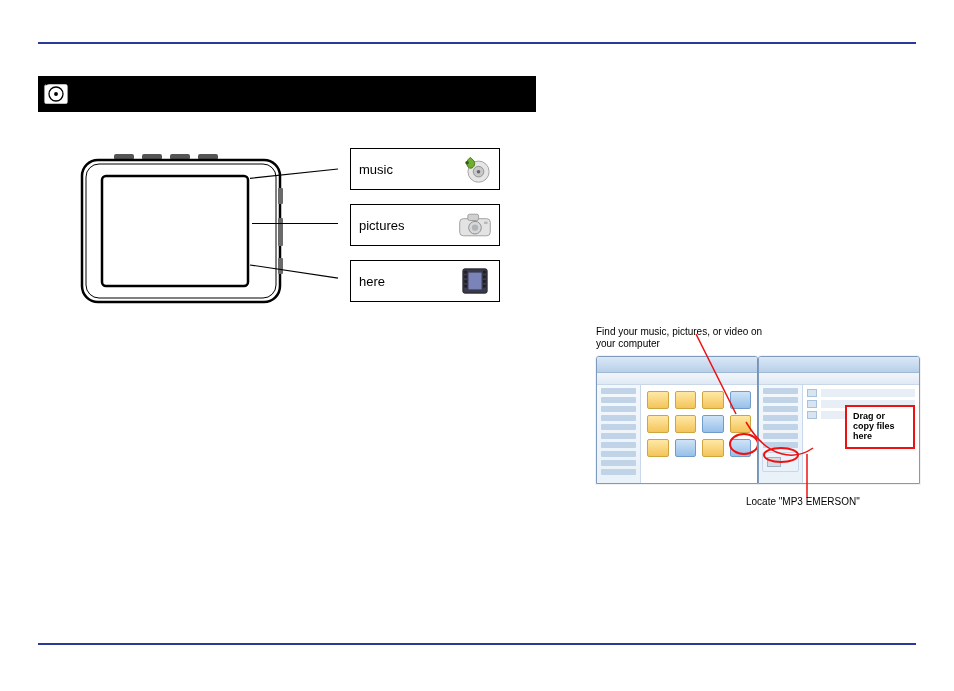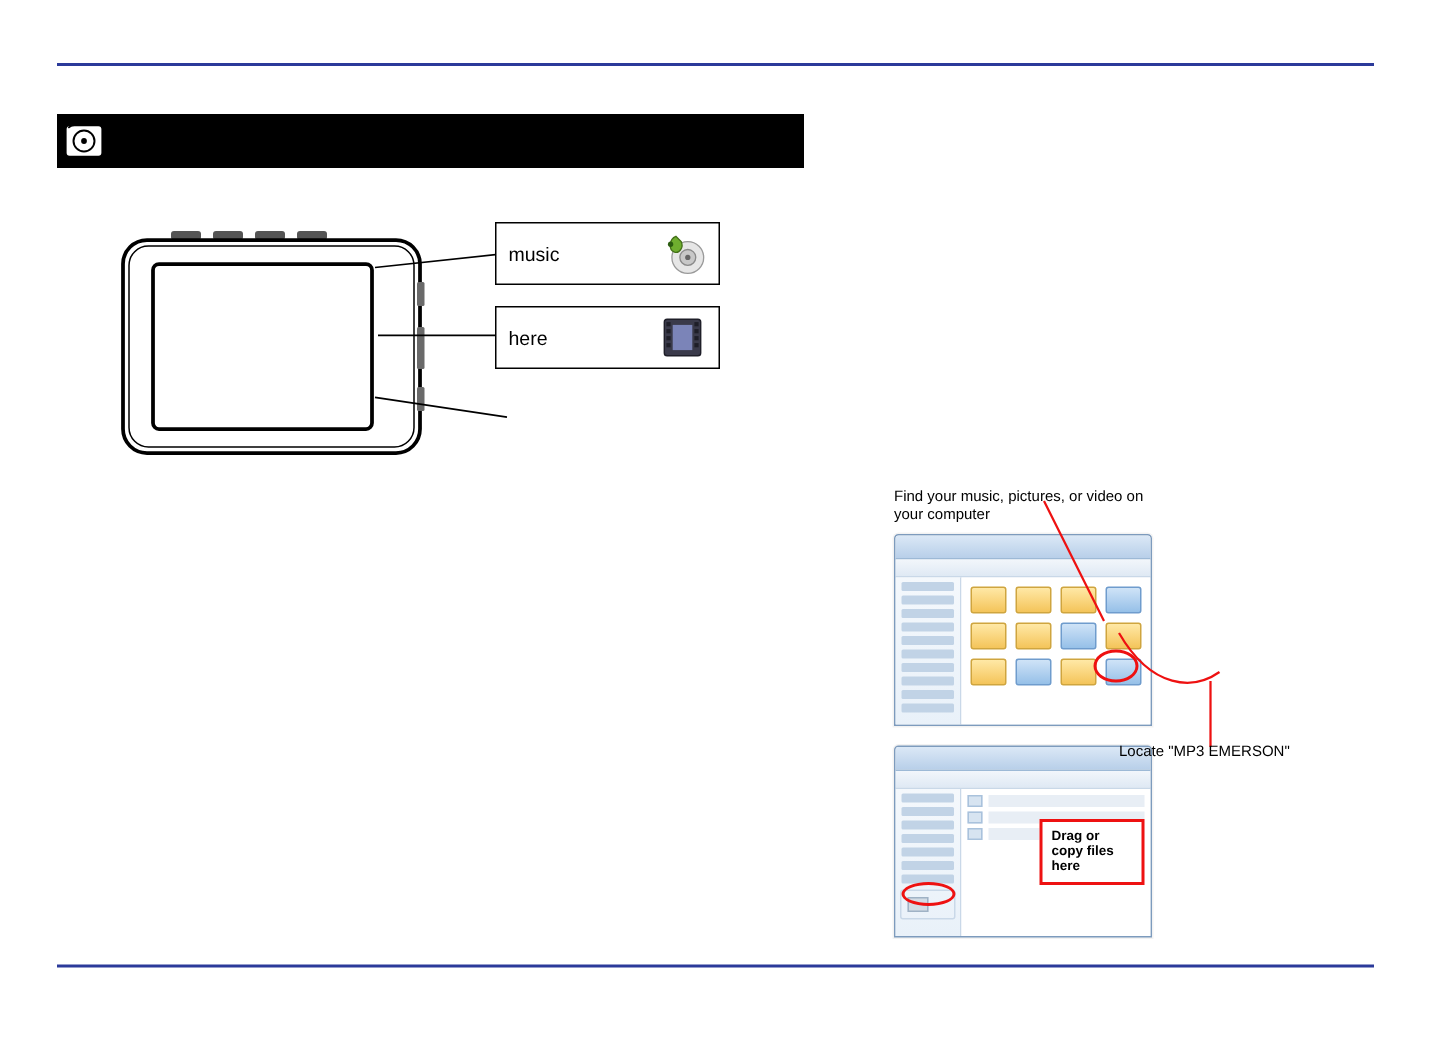"music" .menu-items { left: 252px -> 272px }
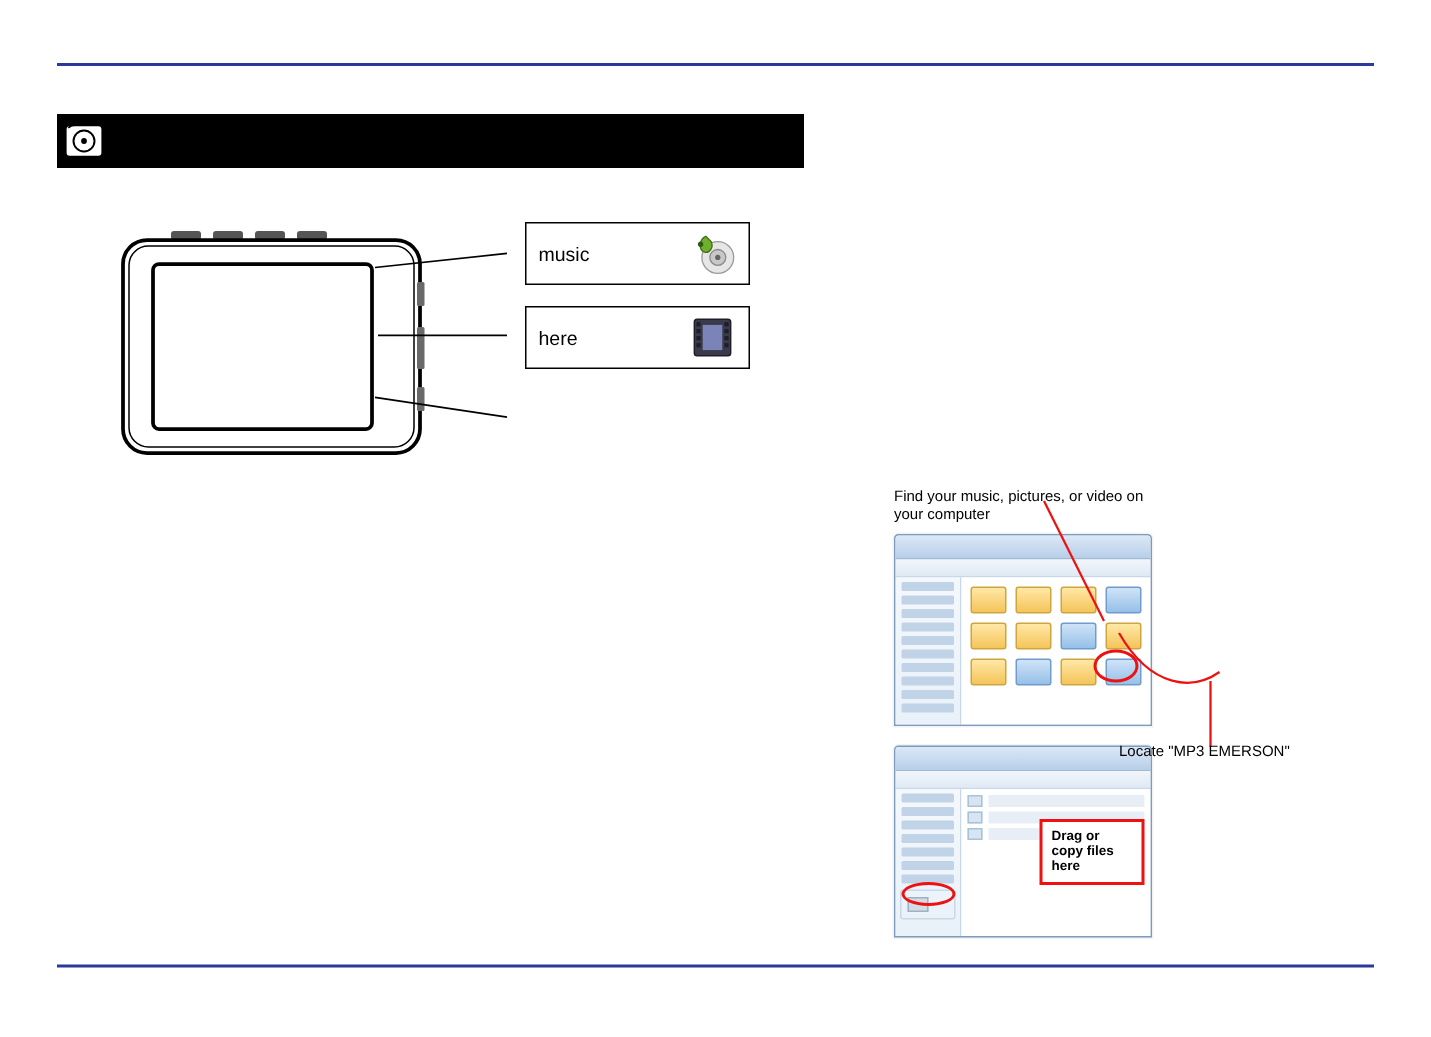"pictures" div.menu-item { html: none -> <div> <span>pictures</span> <span> <svg> <rect></rect> <rect></rect> <circle></circle> <circle></circle> <rect></rect> </svg> </span> </div> }
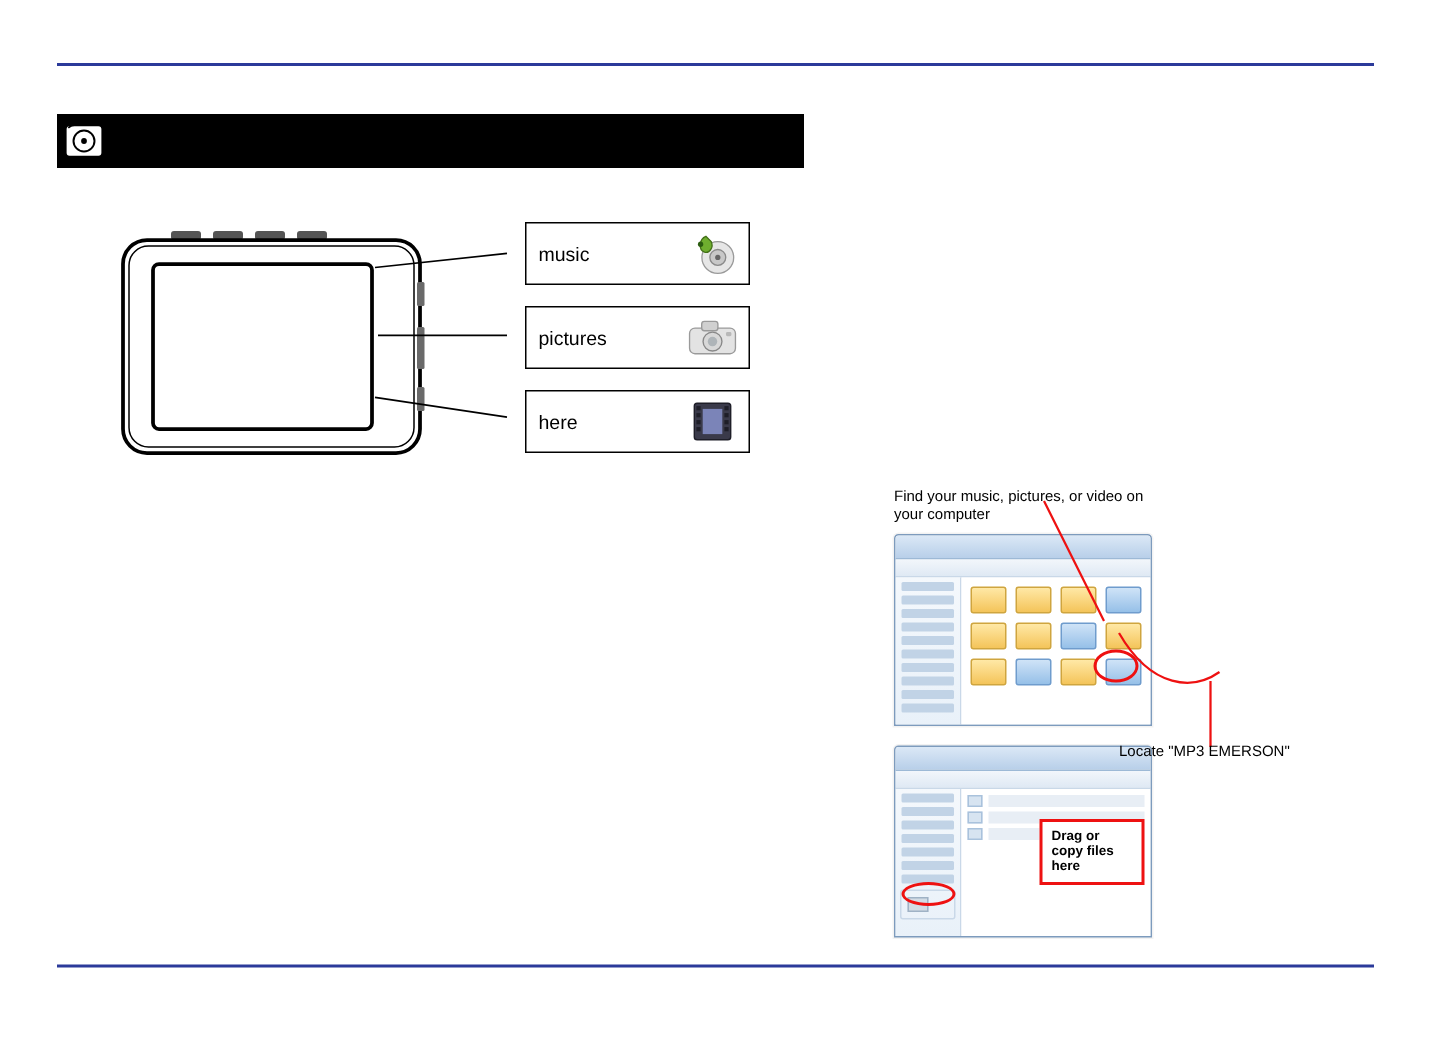"Drag or copy files here" .win-row { flex-direction: column -> none; gap: 13px -> 0 }
